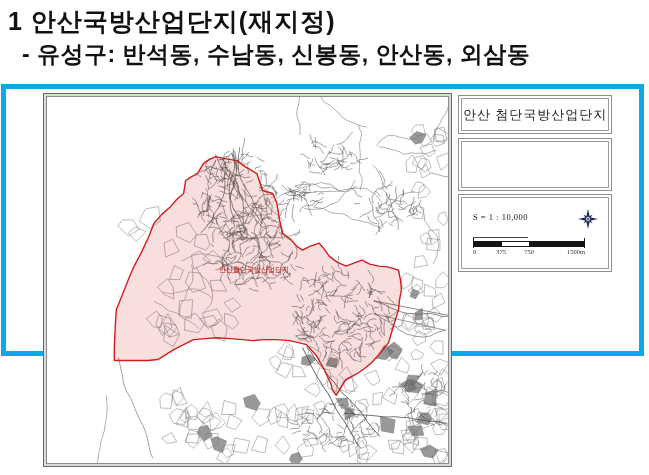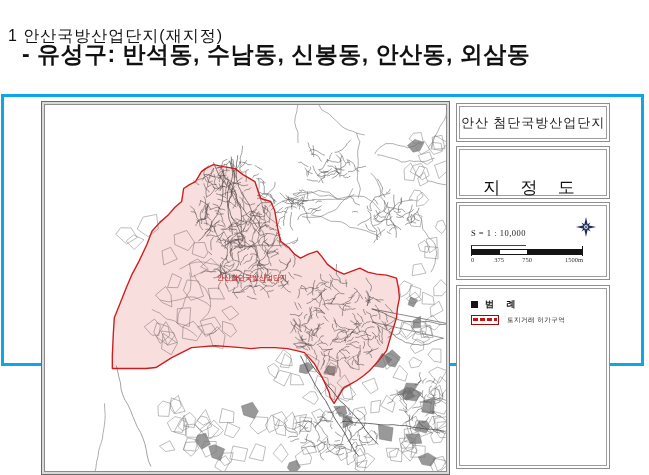"1 안산국방산업단지(재지정)" .doc-title { font-size: 16px -> 25px; font-weight: normal -> bold; margin-top: 21px -> none }
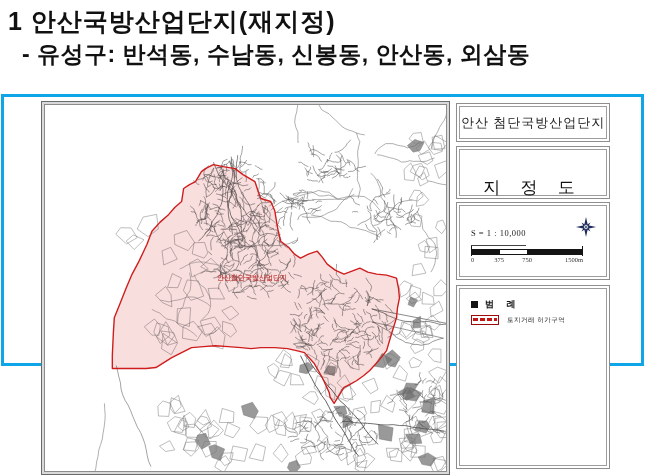"안산 첨단국방산업단지" .figure-box { border: 3px solid #0ea5e9 -> 5px solid #0ea5e9; top: 94px -> 84px }
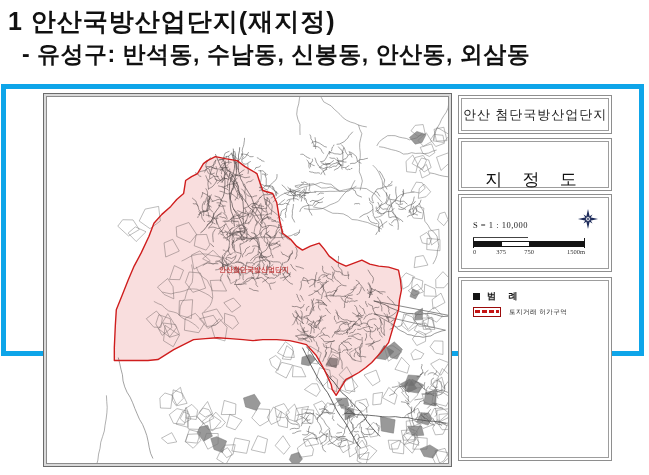"지 정 도" div.doc-type2 { html: <div>지 정 도</div> -> none }
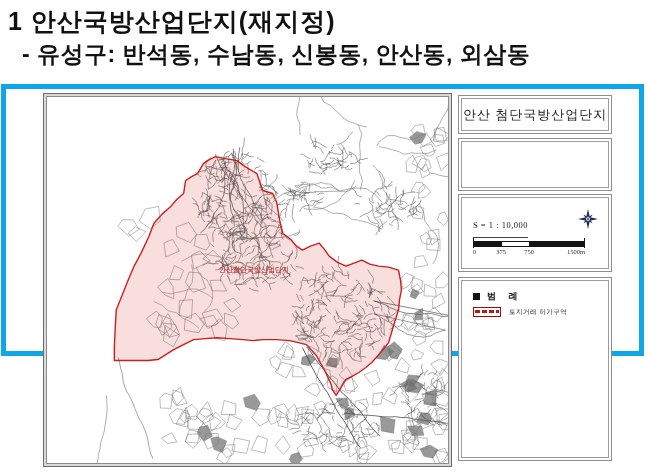"S = 1 : 10,000" .scale-label { padding-bottom: 7px -> 15px }
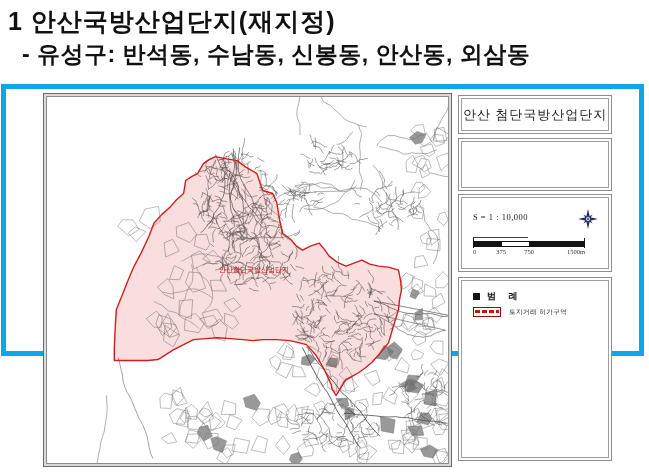"범 례" div.pbox { html: <div> <div> <div> <span></span> <span>범 례</span> </div> <div> <span> <i></i> </span> <span>토지거래 허가구역</span> </div> </div> </div> -> none }
